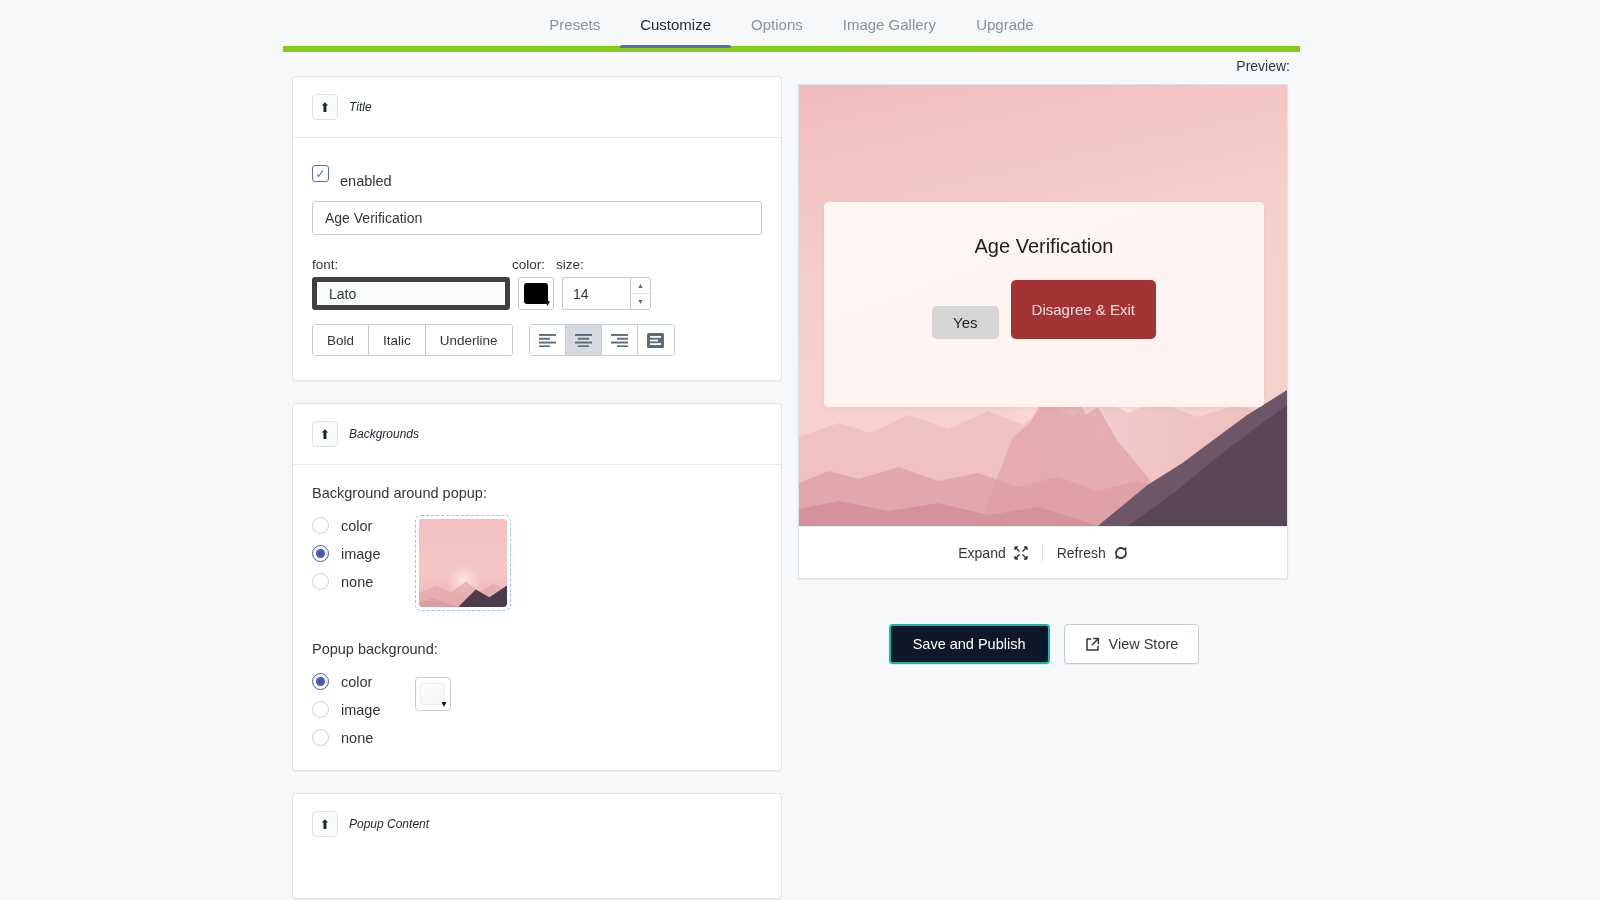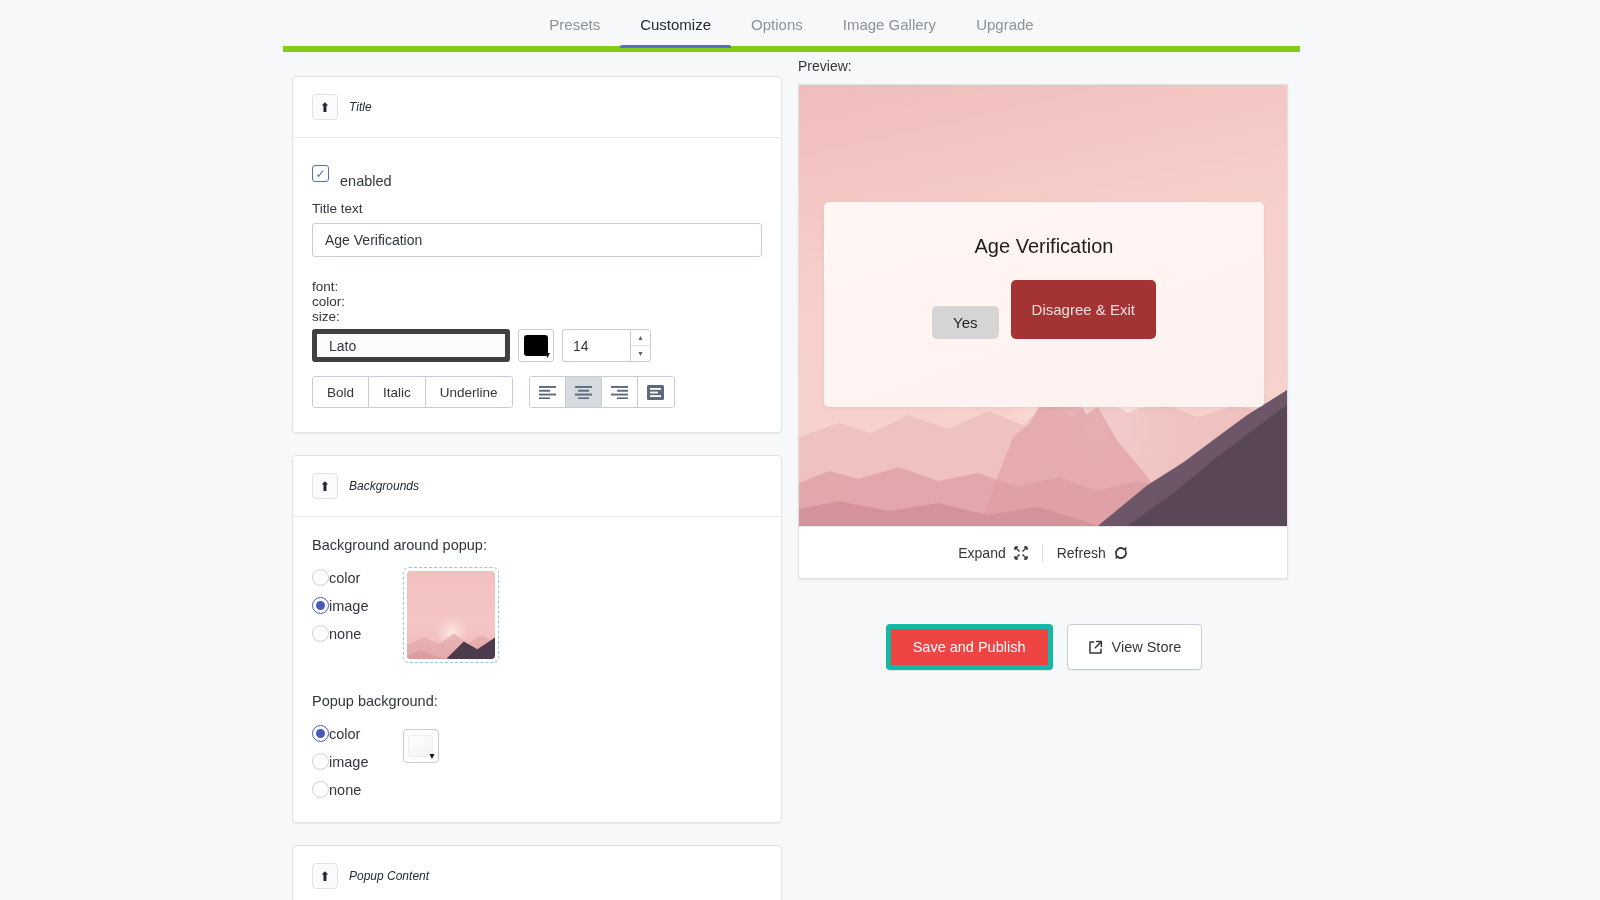"Preview:" .preview-caption { text-align: left -> right }
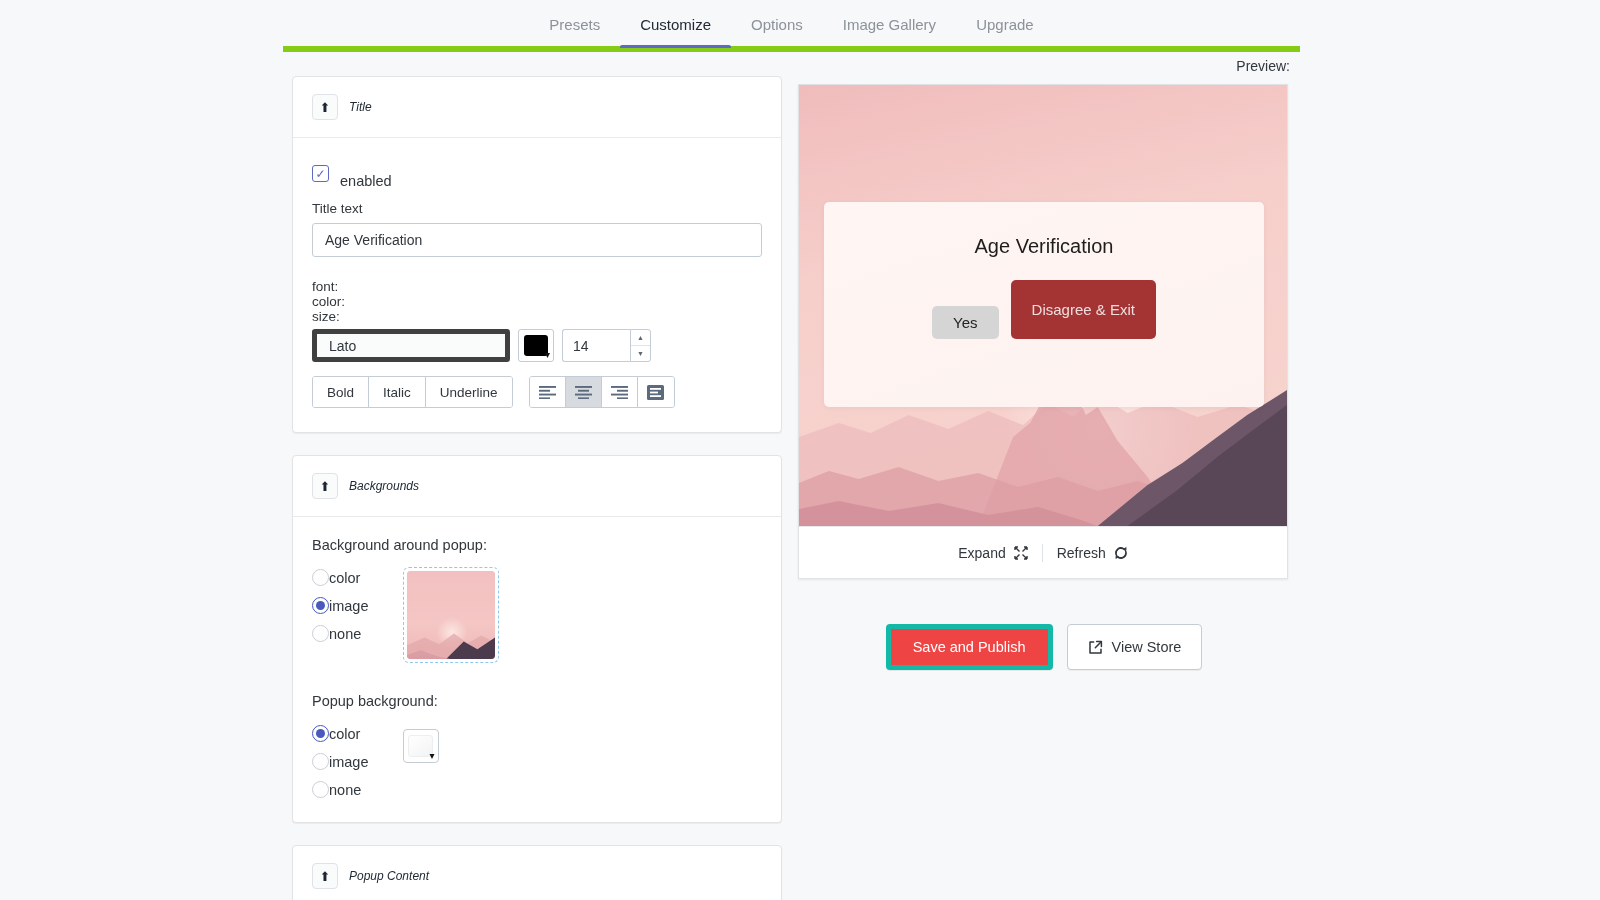"Title text" label.field-label { html: <label>Title text</label> -> none }
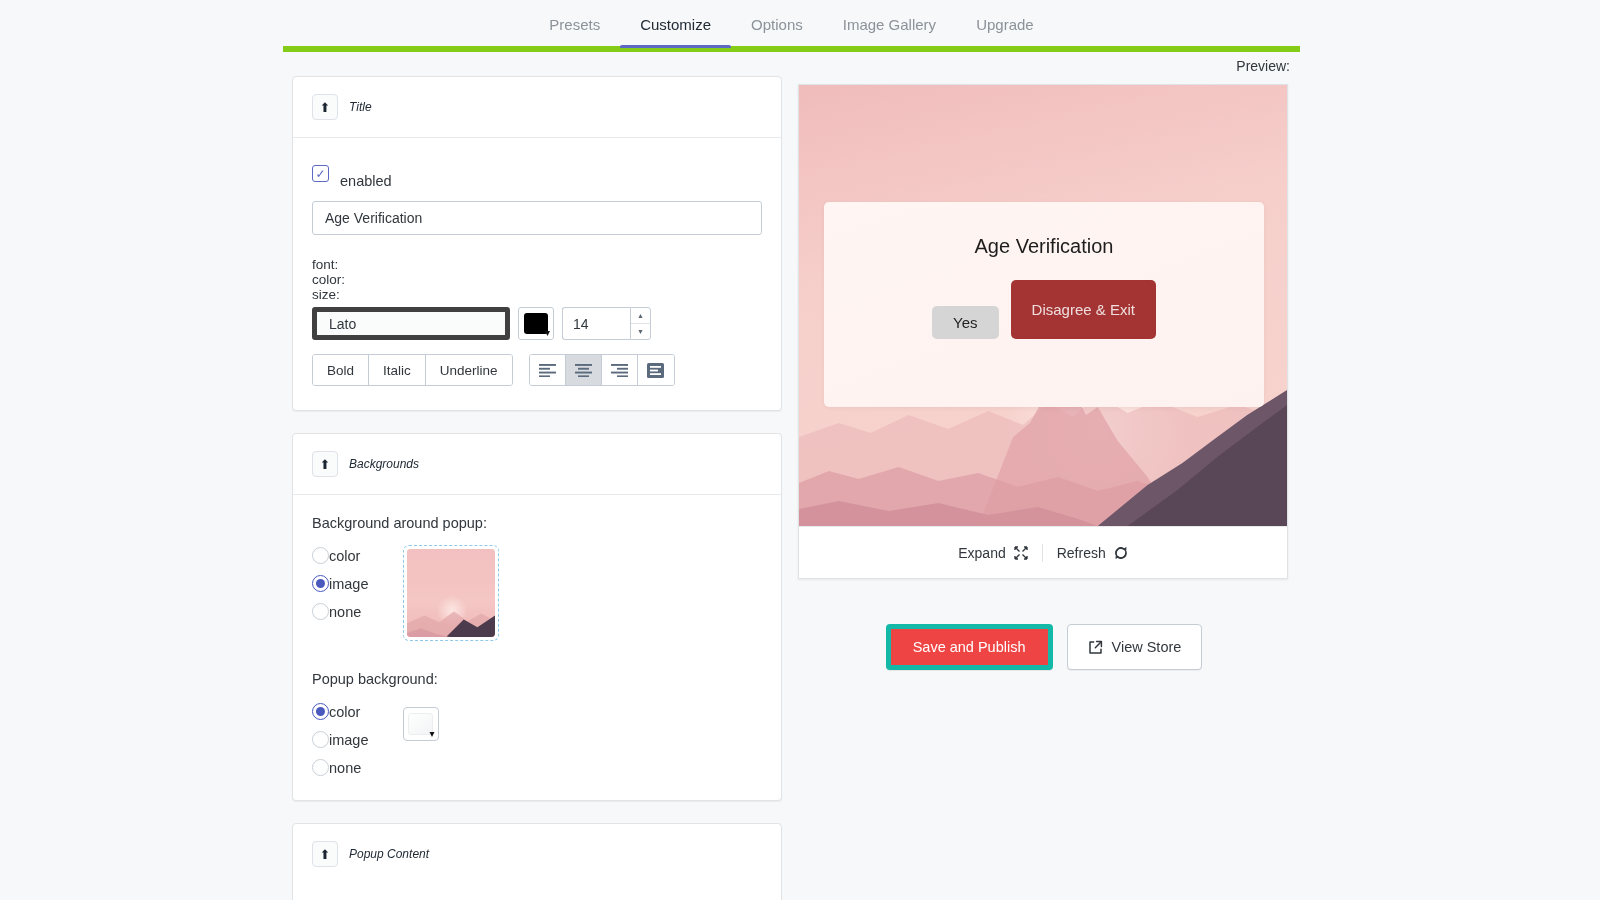"font:" .fcs-labels { flex-direction: column -> none }
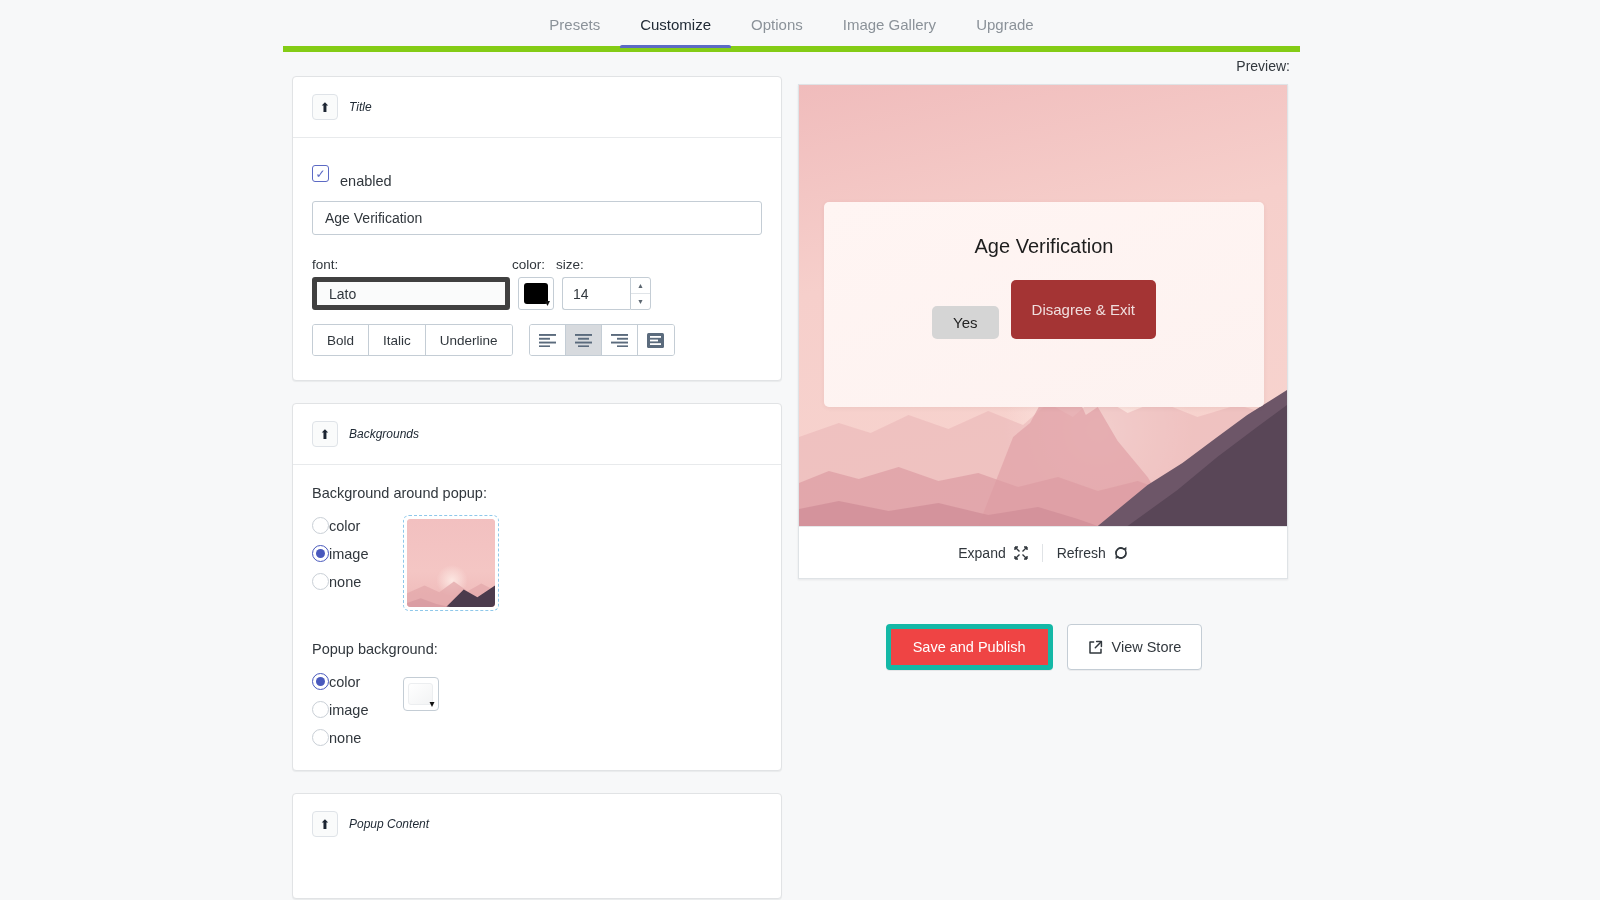"color" .radio-row { gap: none -> 12px }
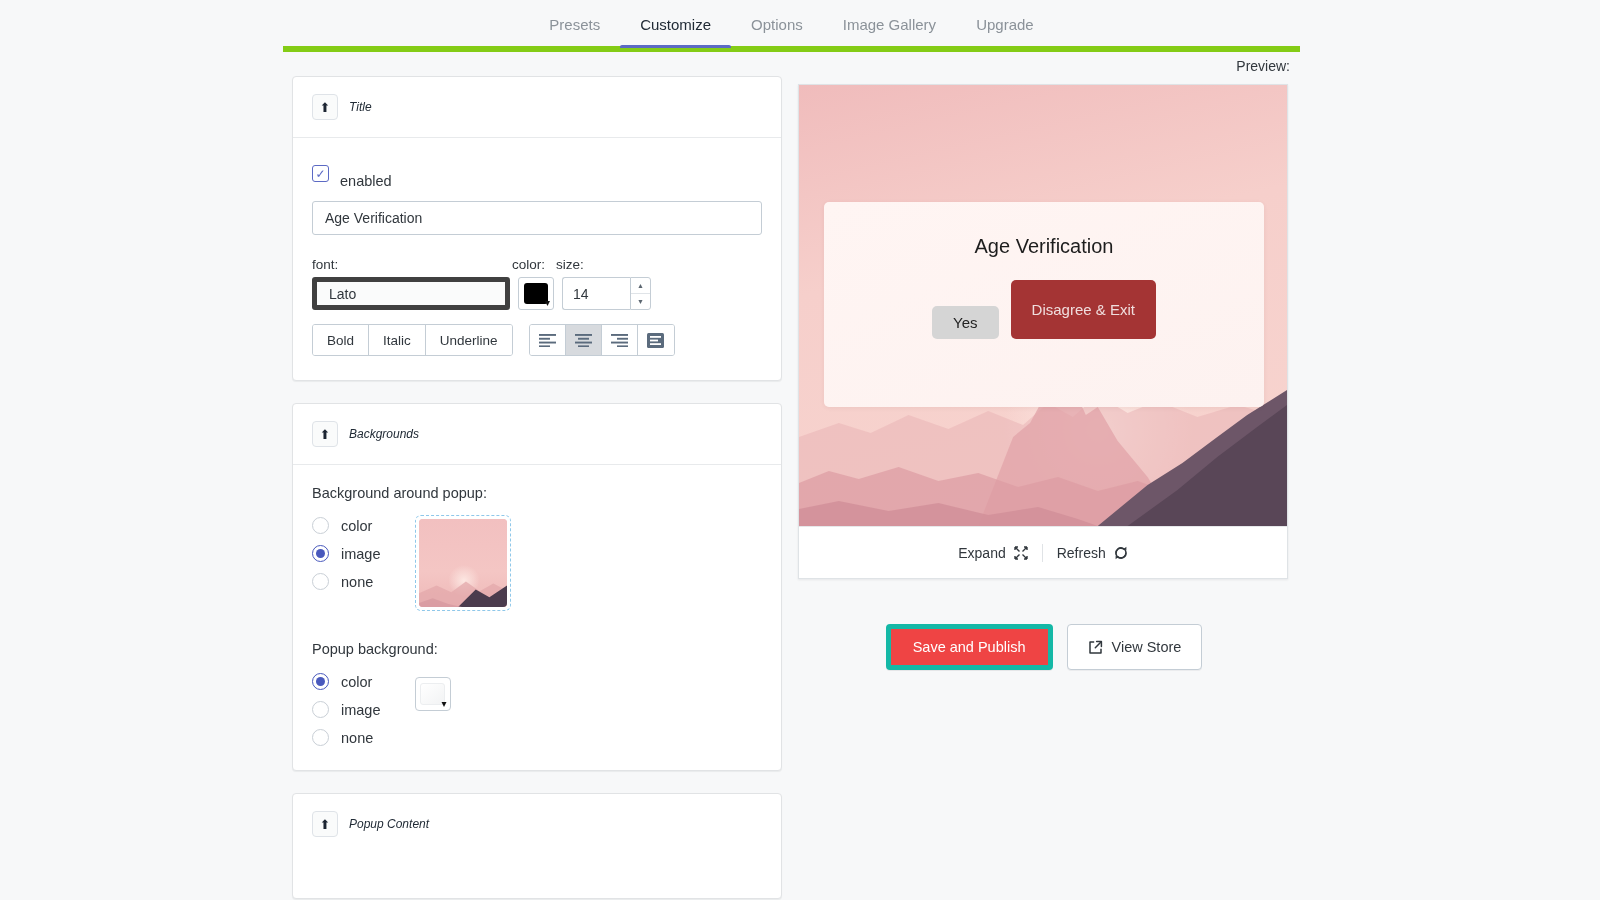"Save and Publish" .btn-primary { background: #ef4444 -> #0f172a; border: 5px solid #14b8a6 -> 2px solid #14b8a6 }
